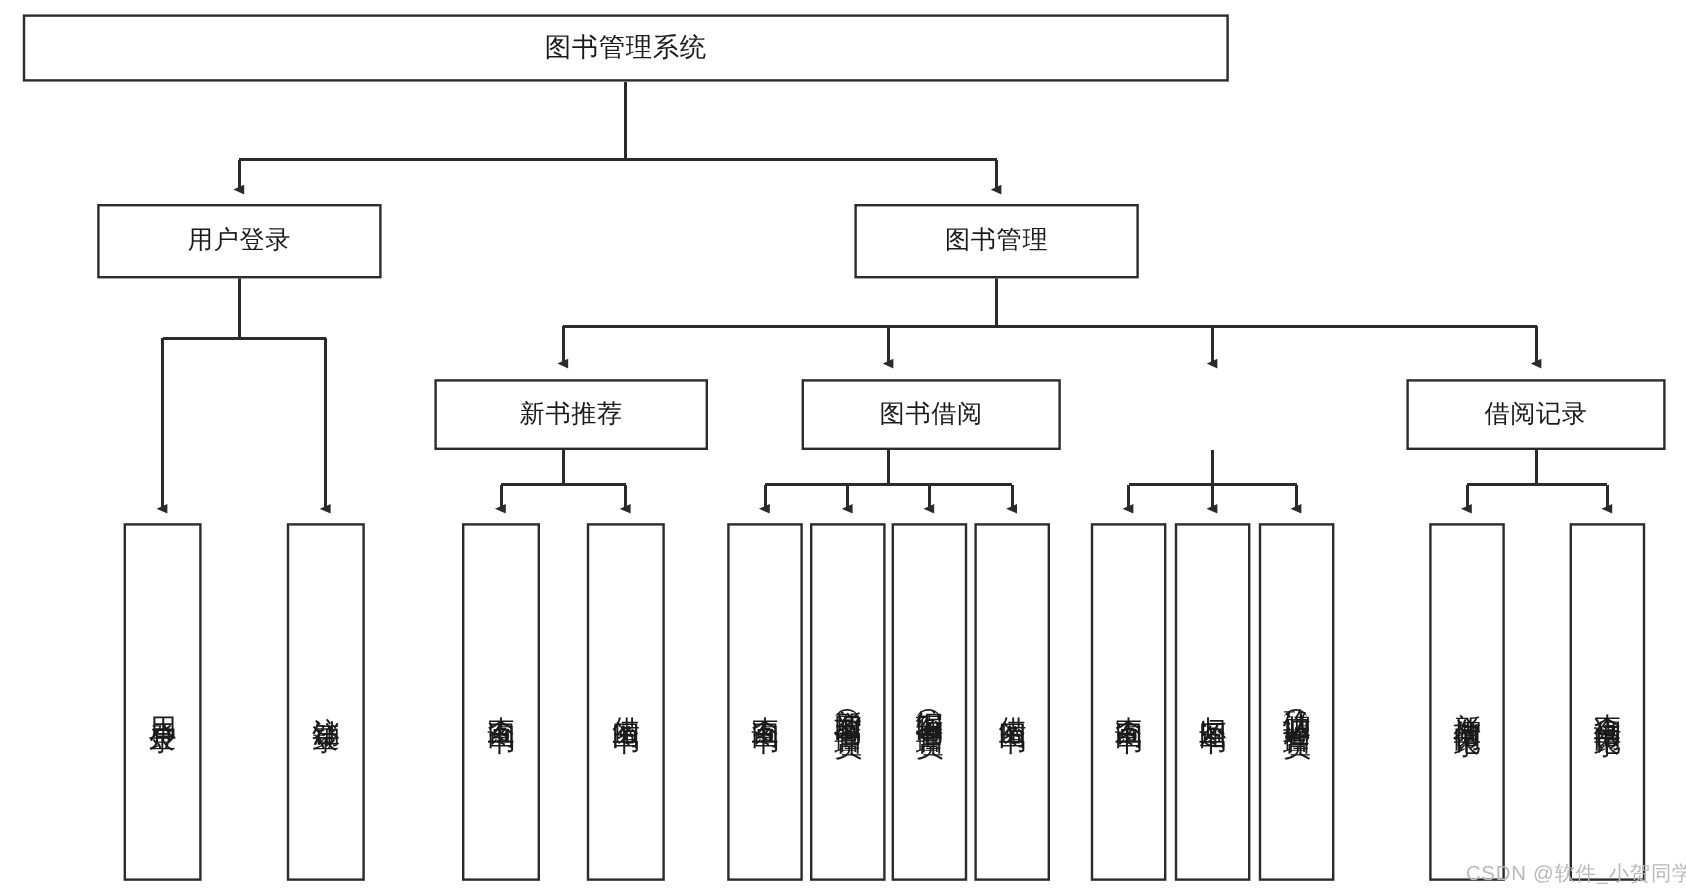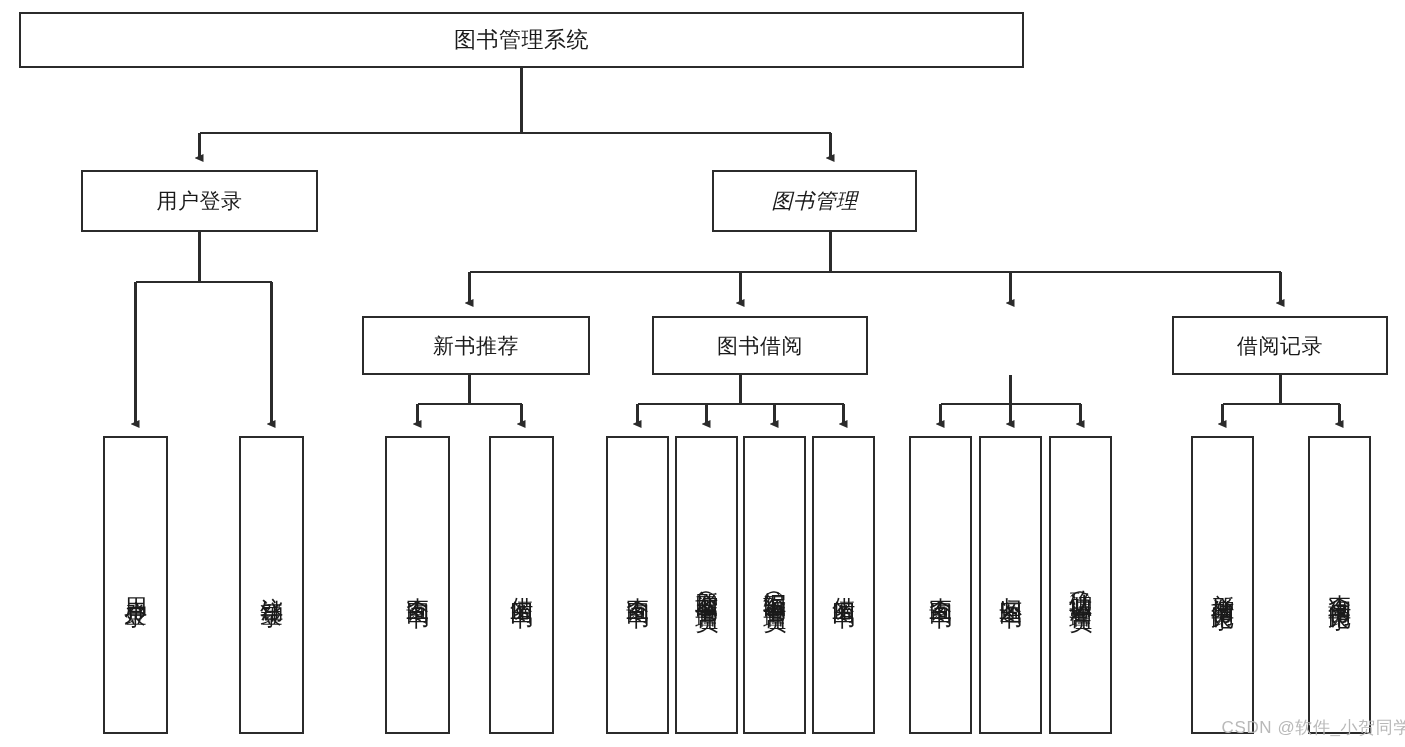"图书管理" div.node { font-style: italic -> none; width: 205px -> 237px }
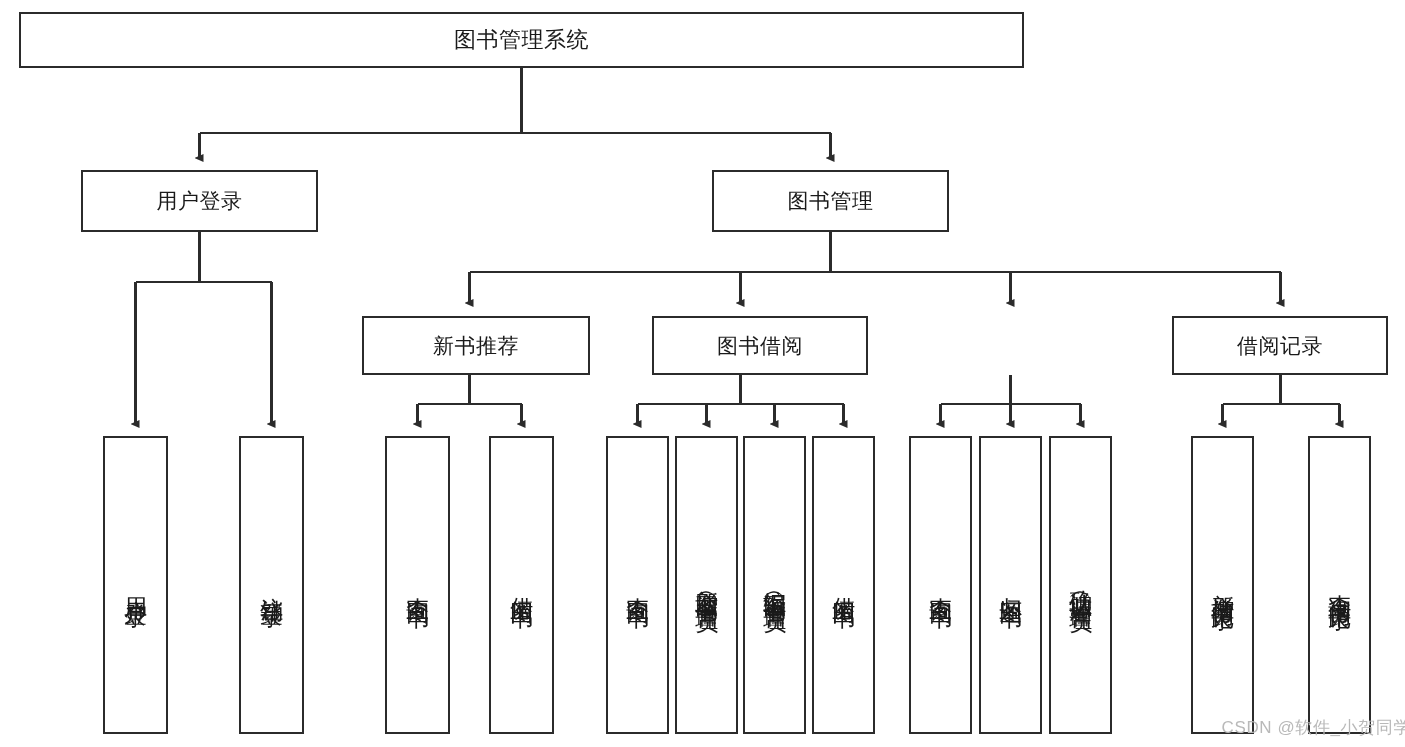"图书借阅" div.node { left: 652px -> 668px }
